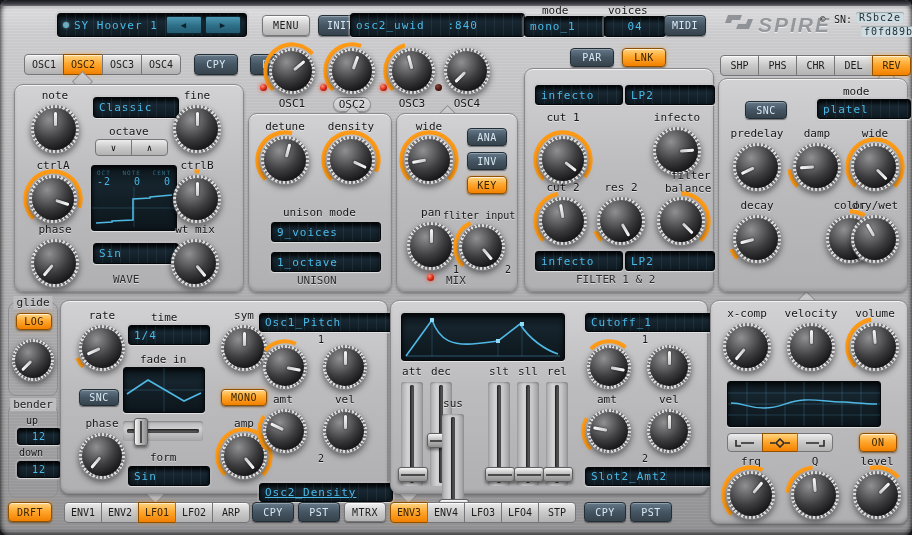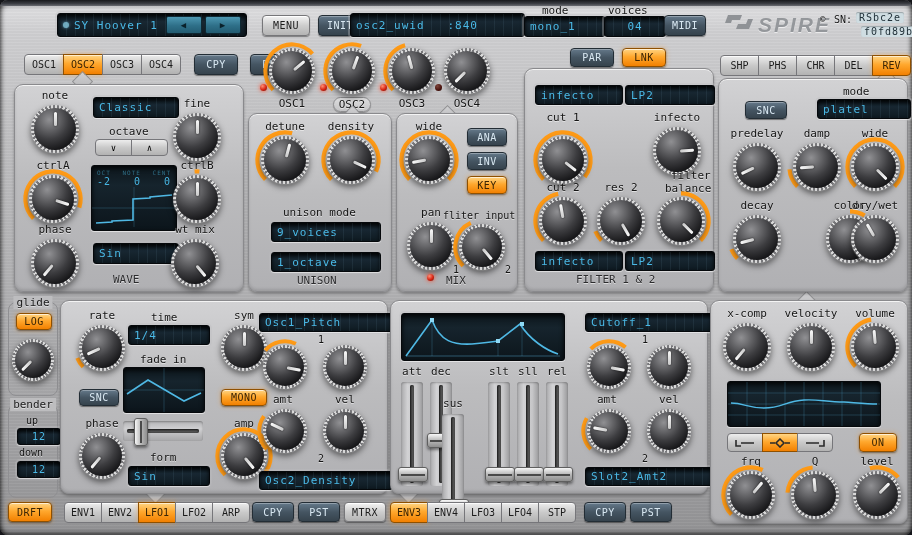"fine" div.knob { top: 12px -> 4px }
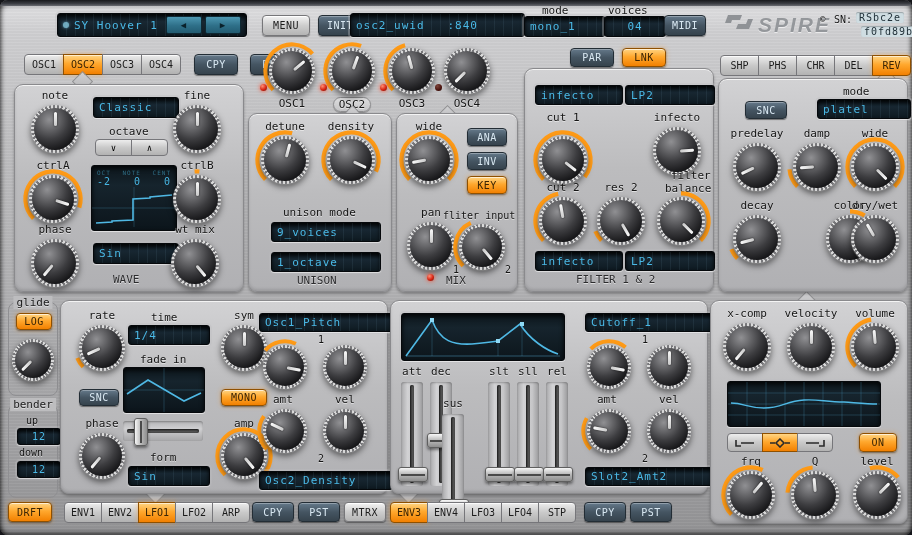"Osc2_Density" div.lcd { text-decoration: none -> underline; top: 170px -> 182px }
